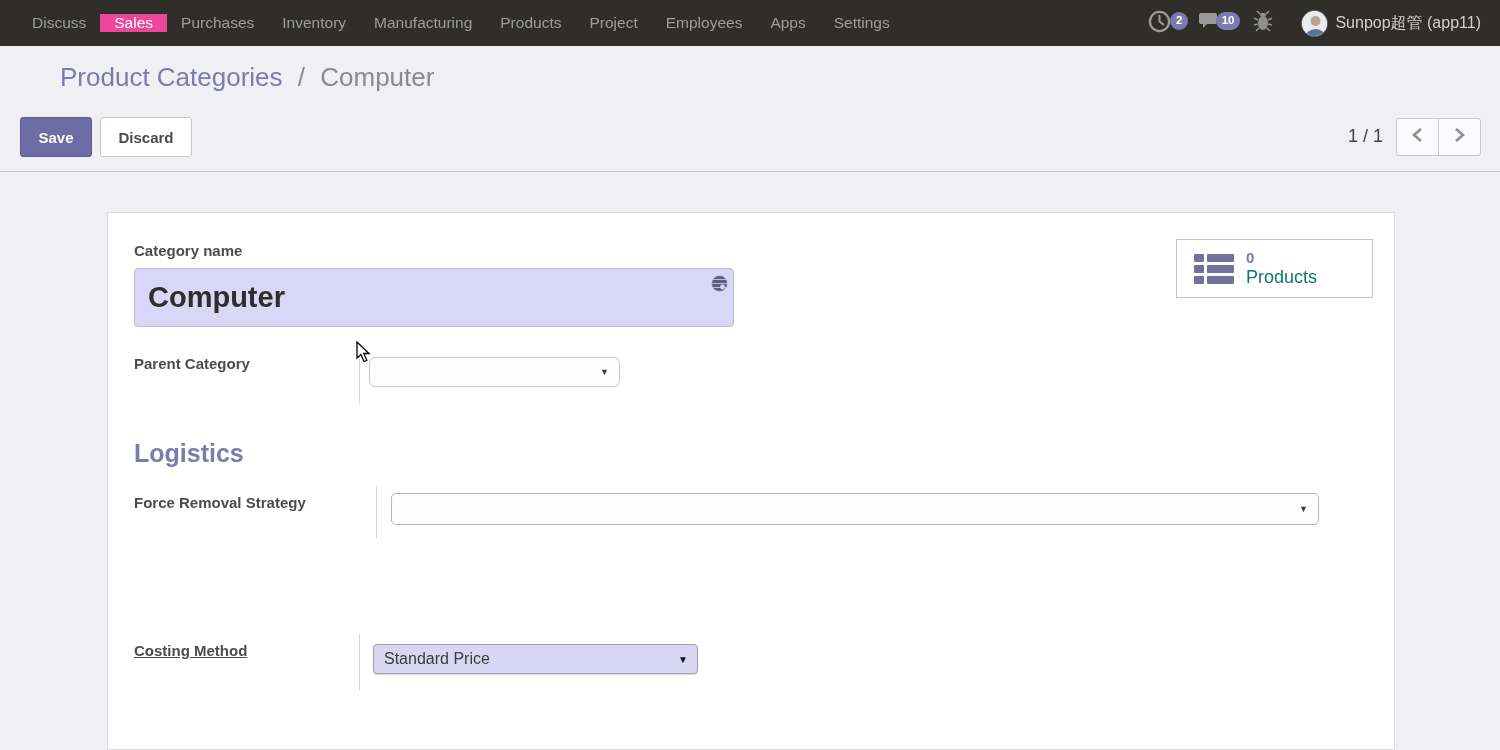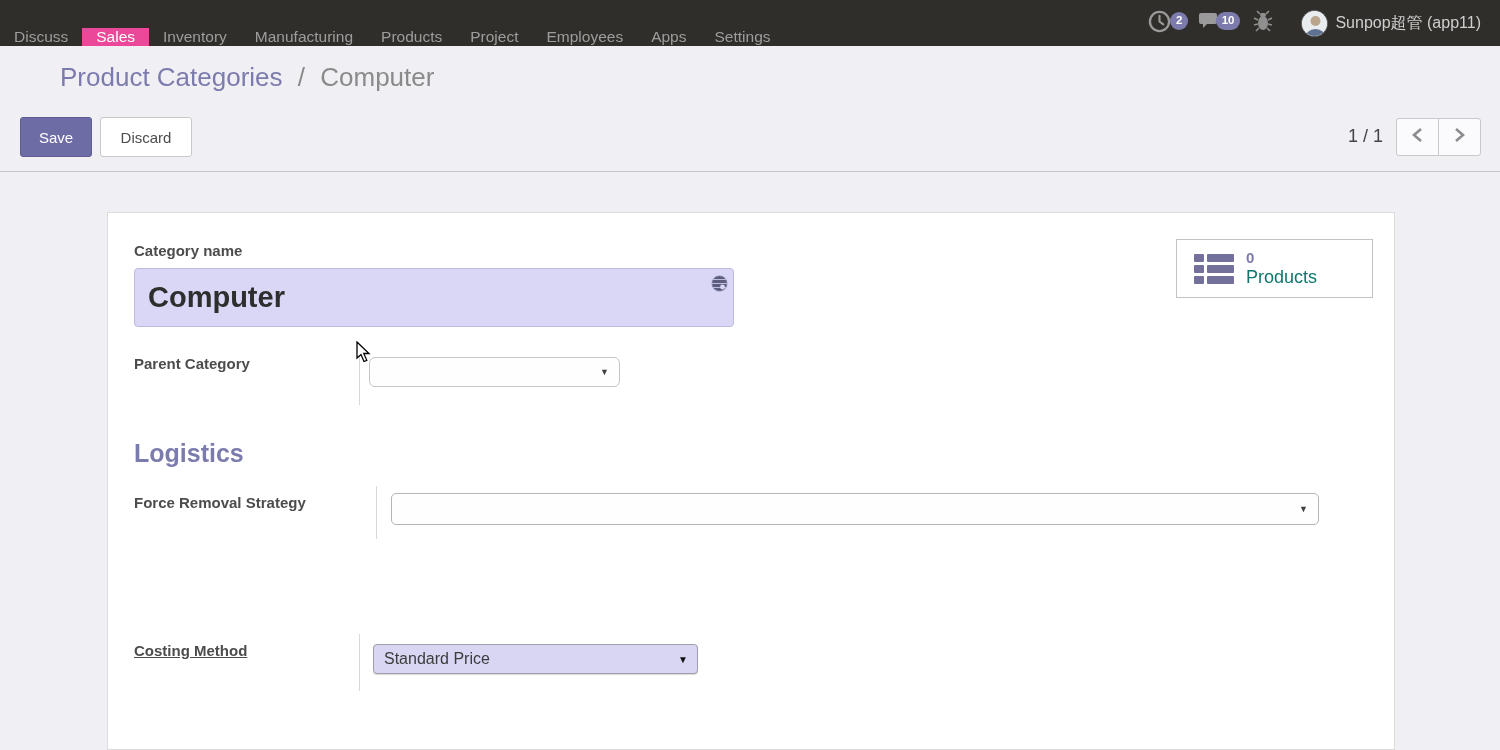"Discuss" .nav { align-items: flex-end -> center; padding-left: none -> 18px }
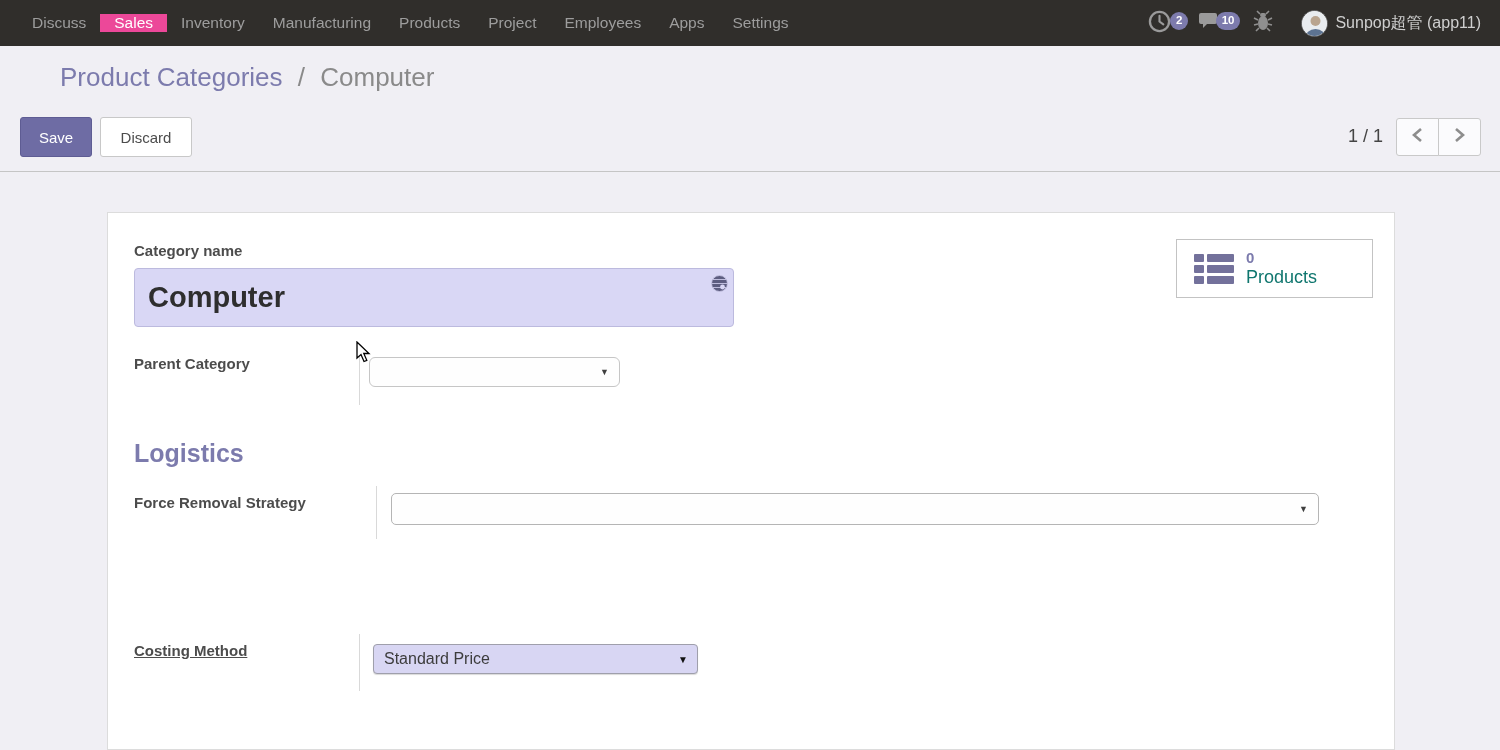"Purchases" div.menu-item { html: none -> <div>Purchases</div> }
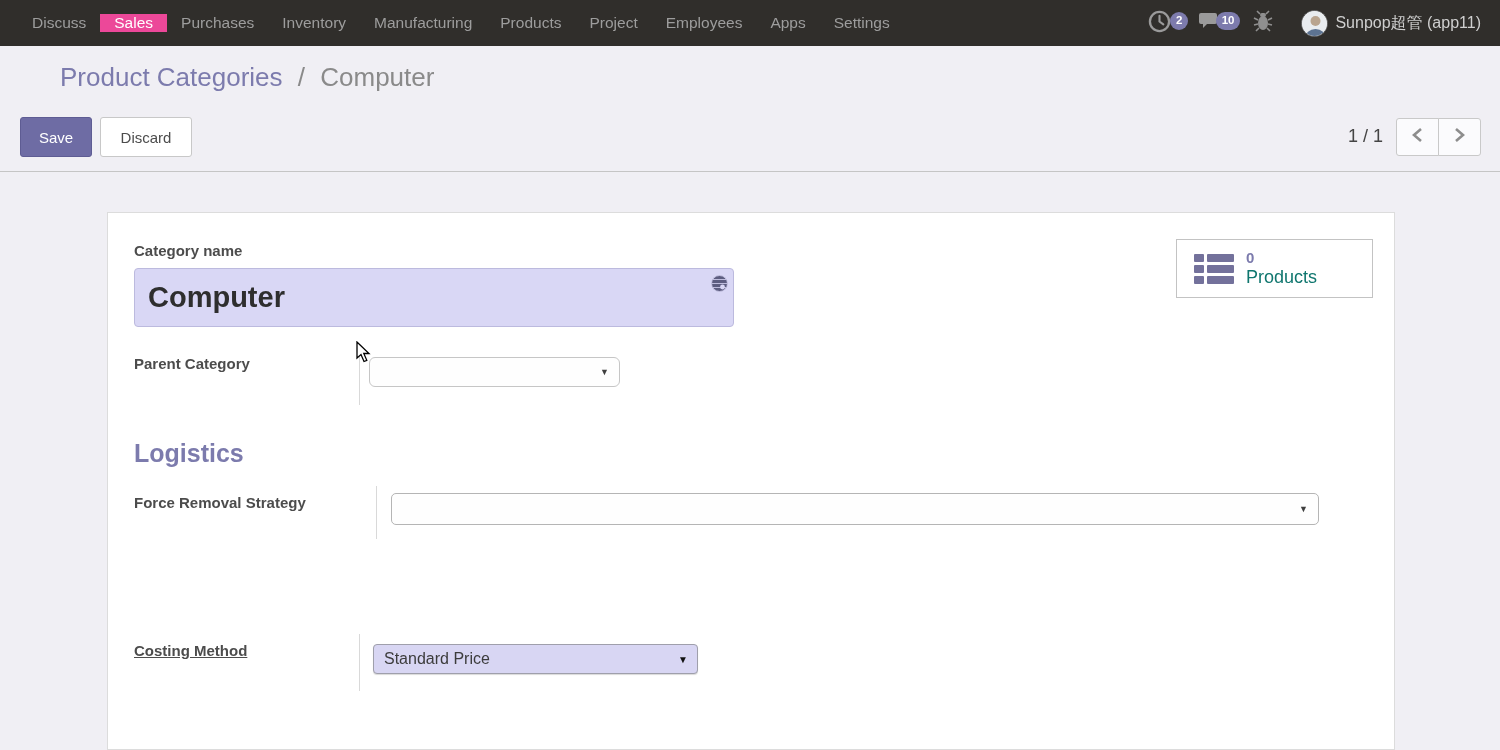"Save" .btn { font-weight: none -> bold }
